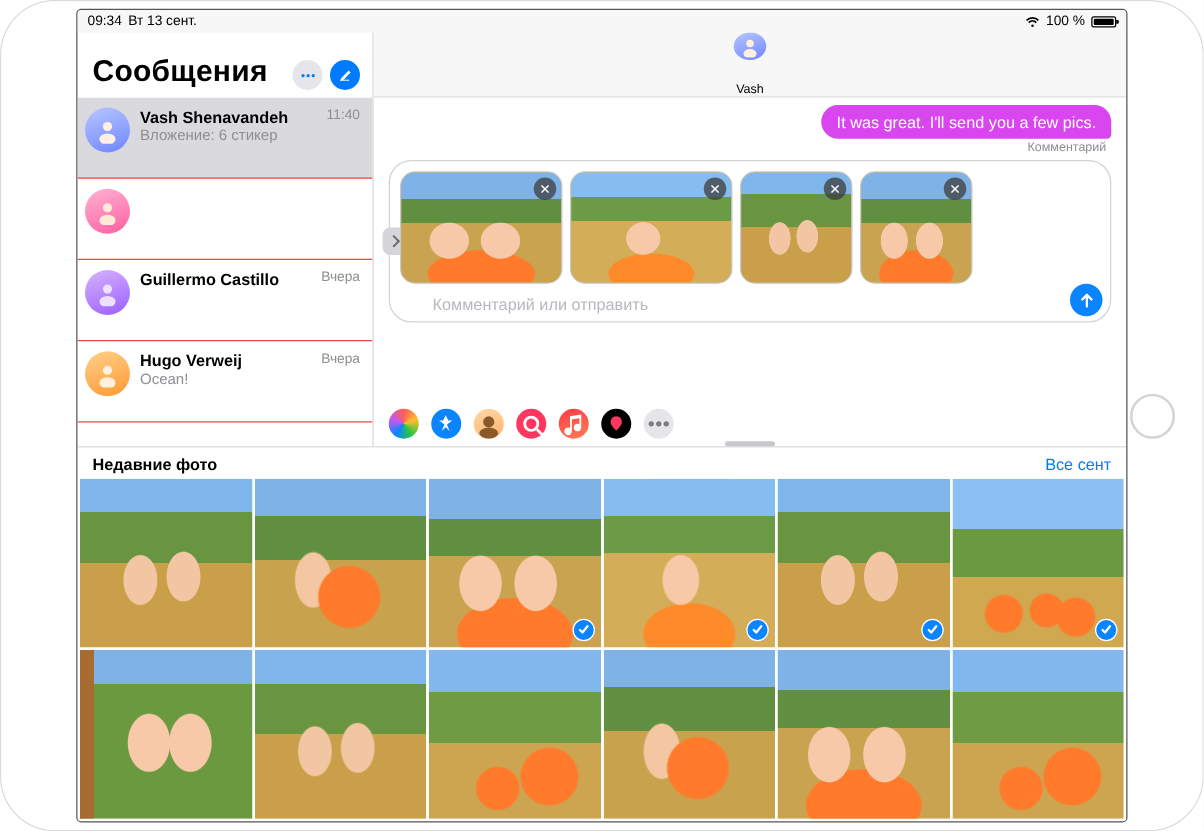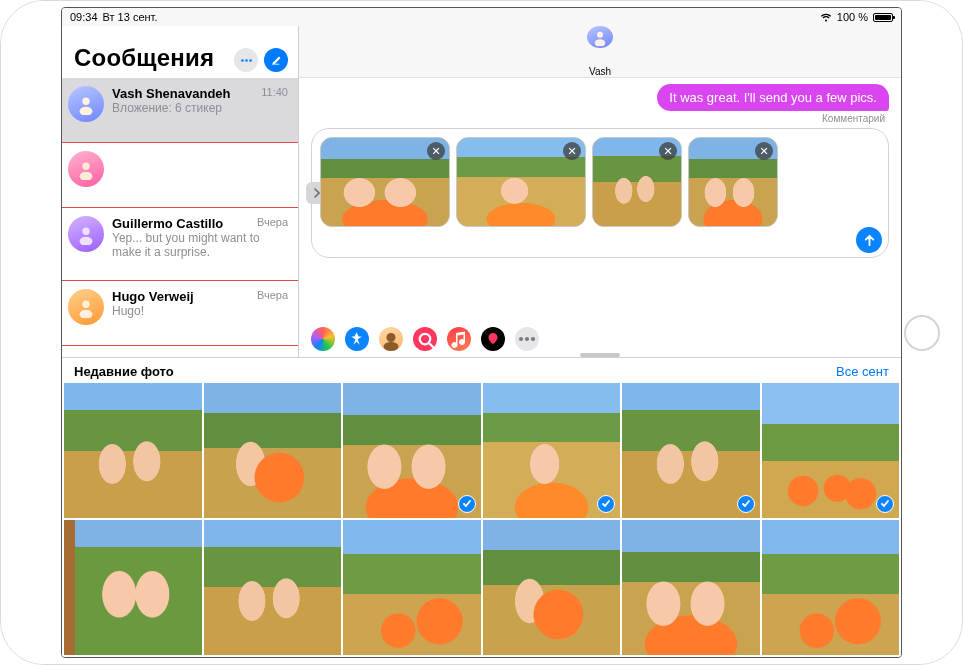"Yep... but you might want" div.conv-preview { html: <div>Yep... but you might want to make it a surprise.</div> -> none }
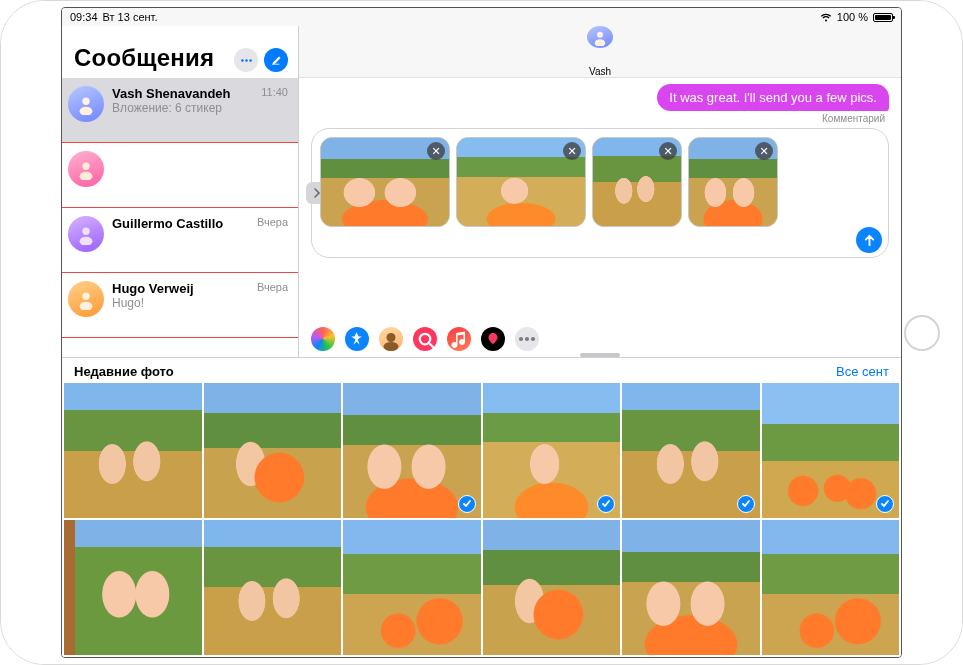"Комментарий или отправить" div.staged-input { html: none -> <div>Комментарий или отправить</div> }
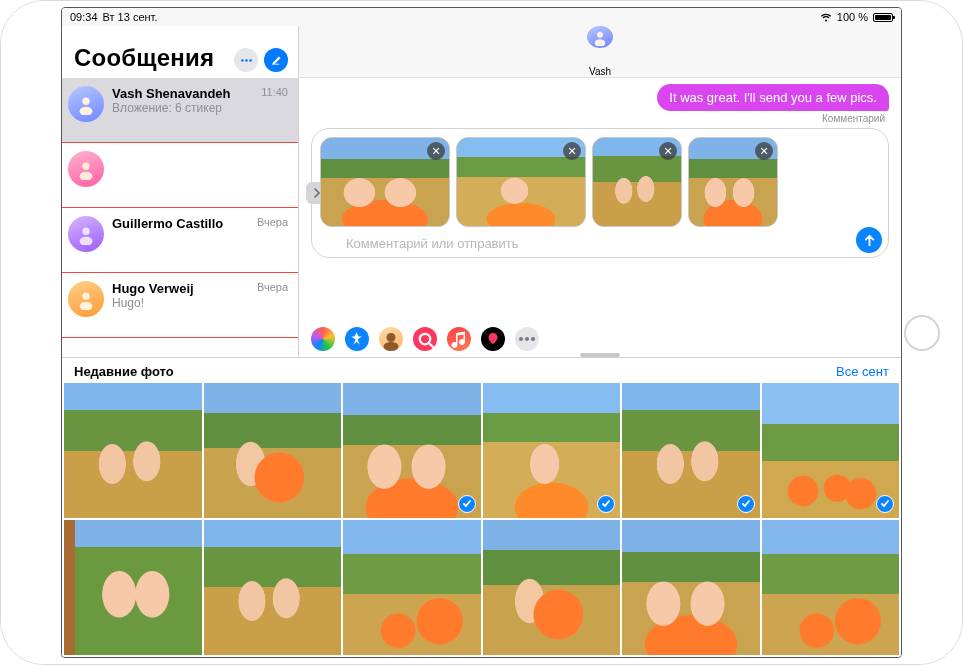"Hugo!" div.conv-preview { text: Hugo -> Ocean }
